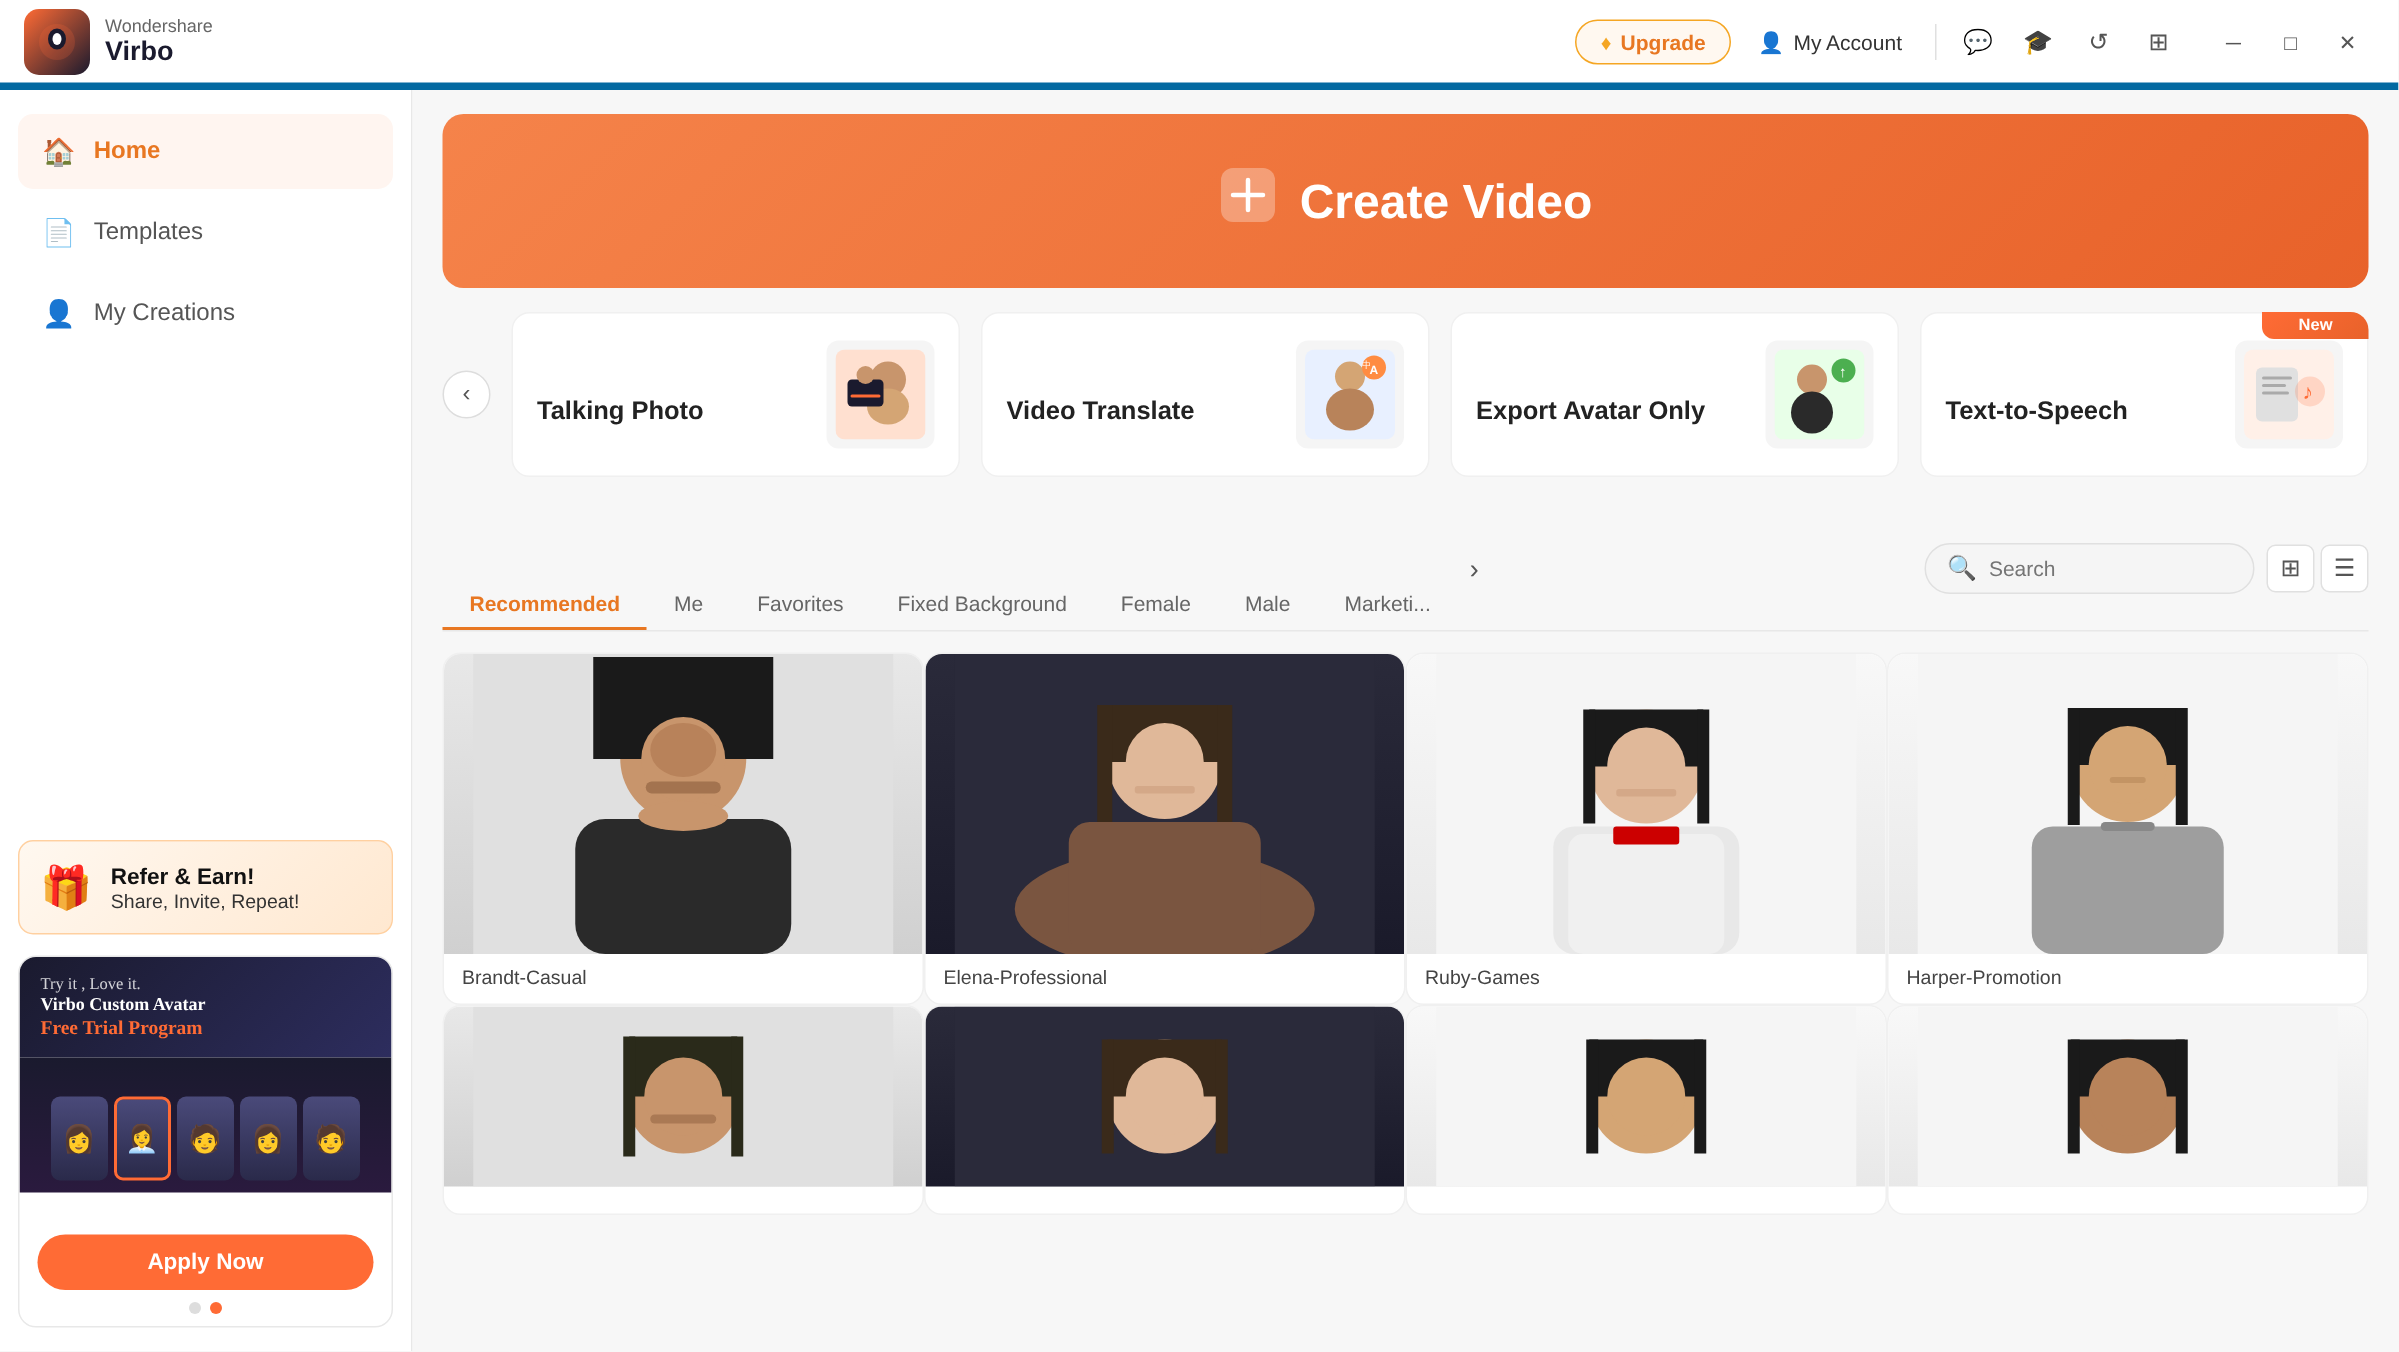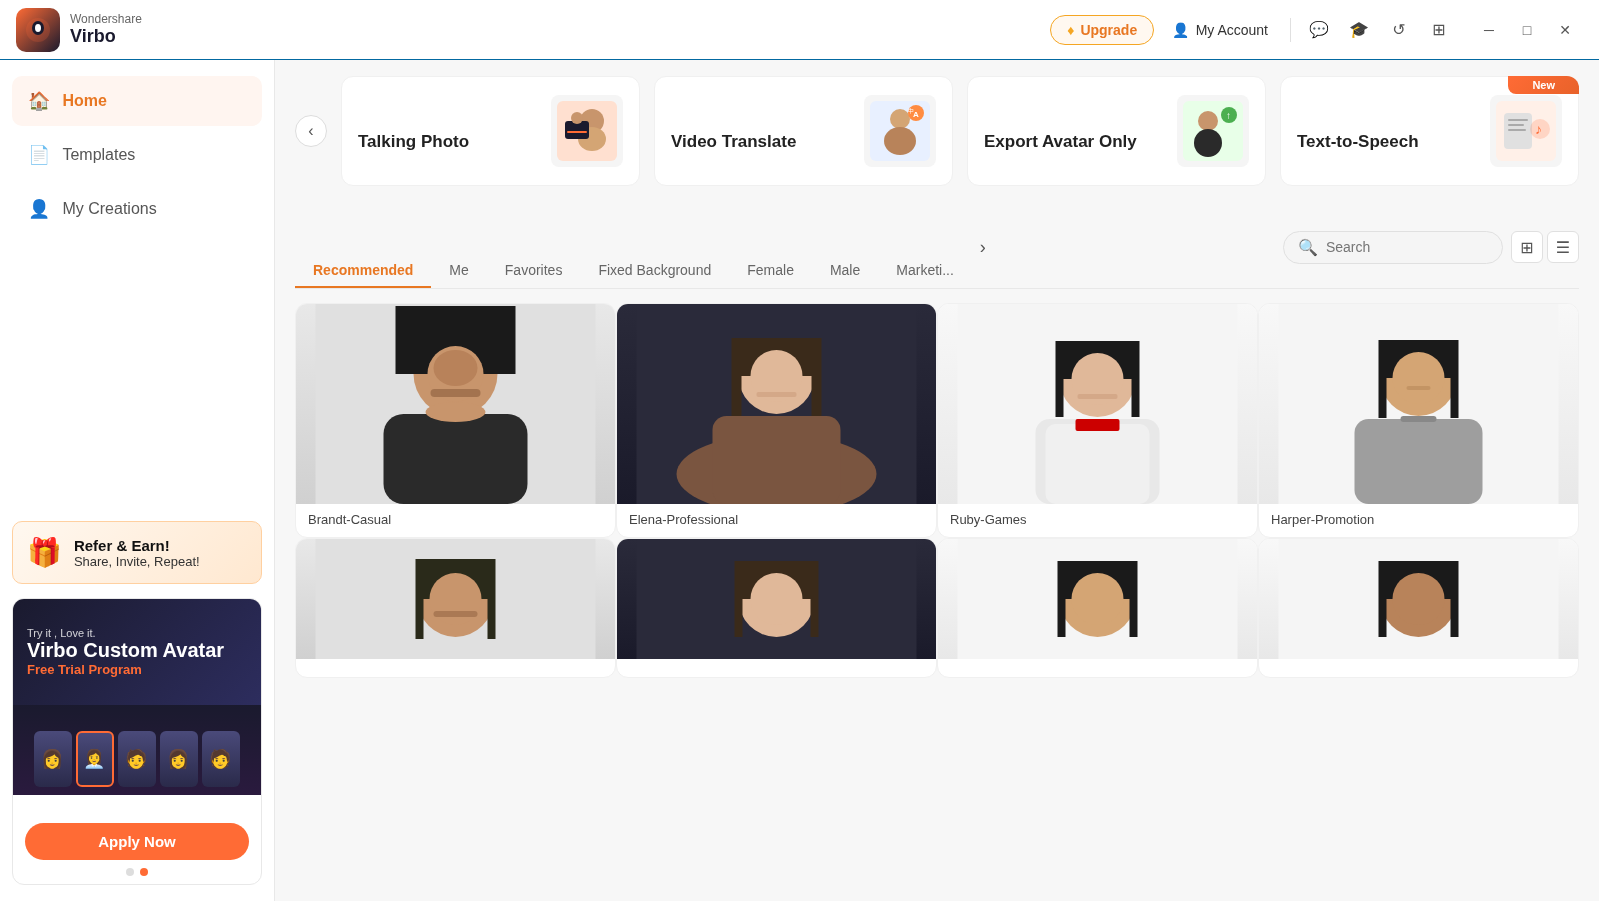"Wondershare" .titlebar { border-bottom: 1px solid #0369a1 -> 5px solid #0369a1 }
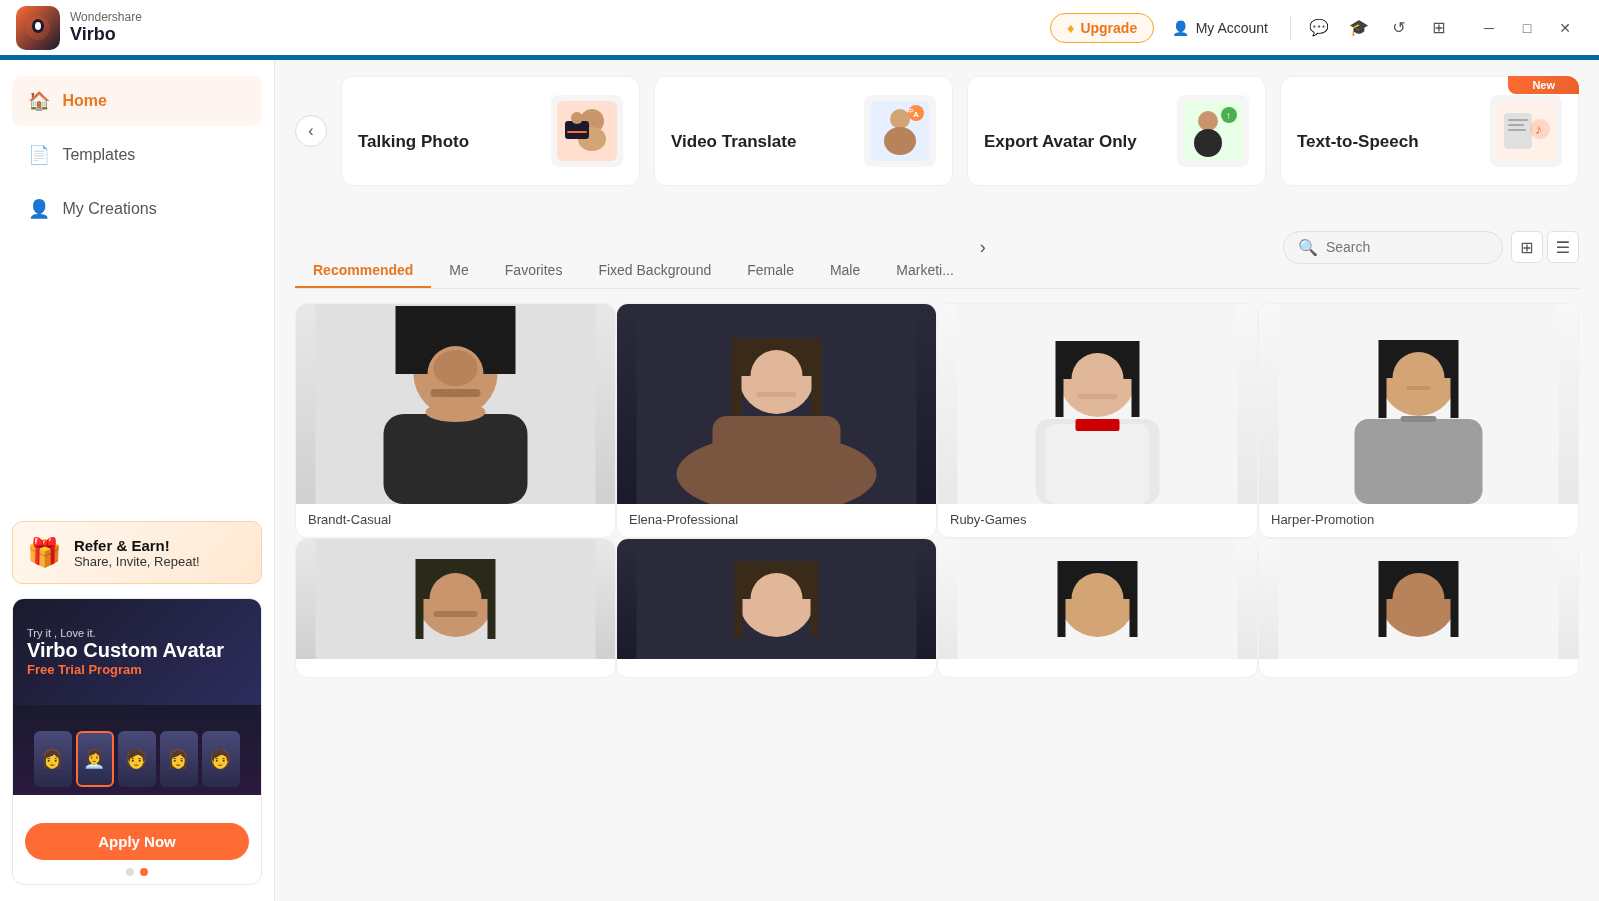"Create Video" div.create-banner { html: none -> <div> <span> <svg> <rect></rect> <line></line> <line></line> </svg> </span> <span>Create Video</span> </div> }
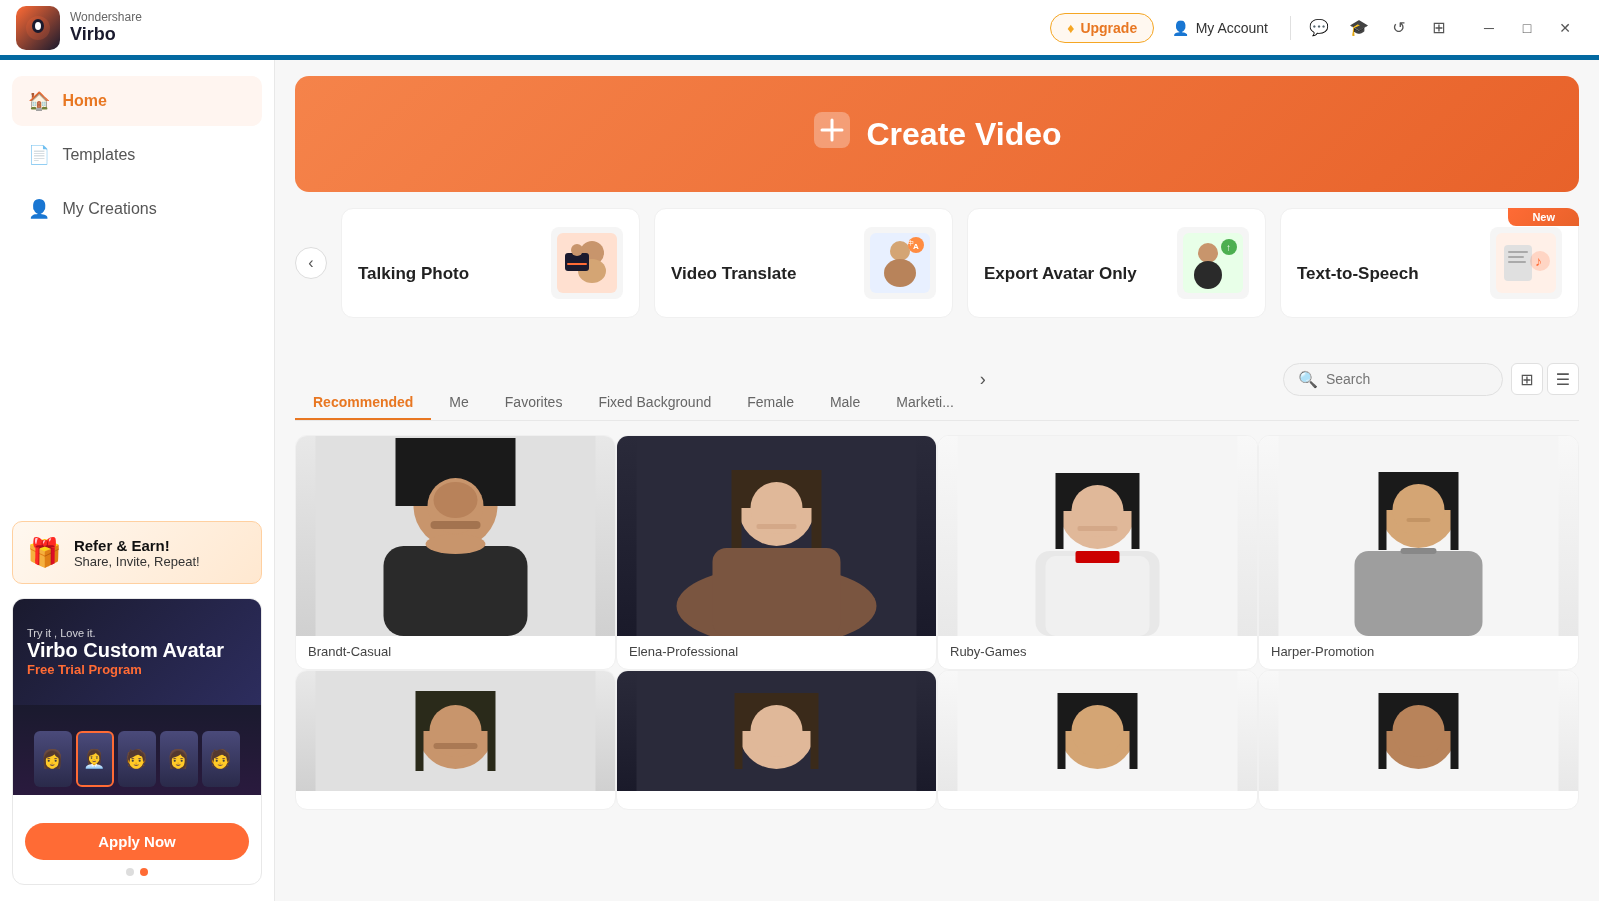"Try it , Love it." .promo-avatar-header { font-family: none -> Liberation Serif, serif; padding: 28px 14px -> 12px 14px }
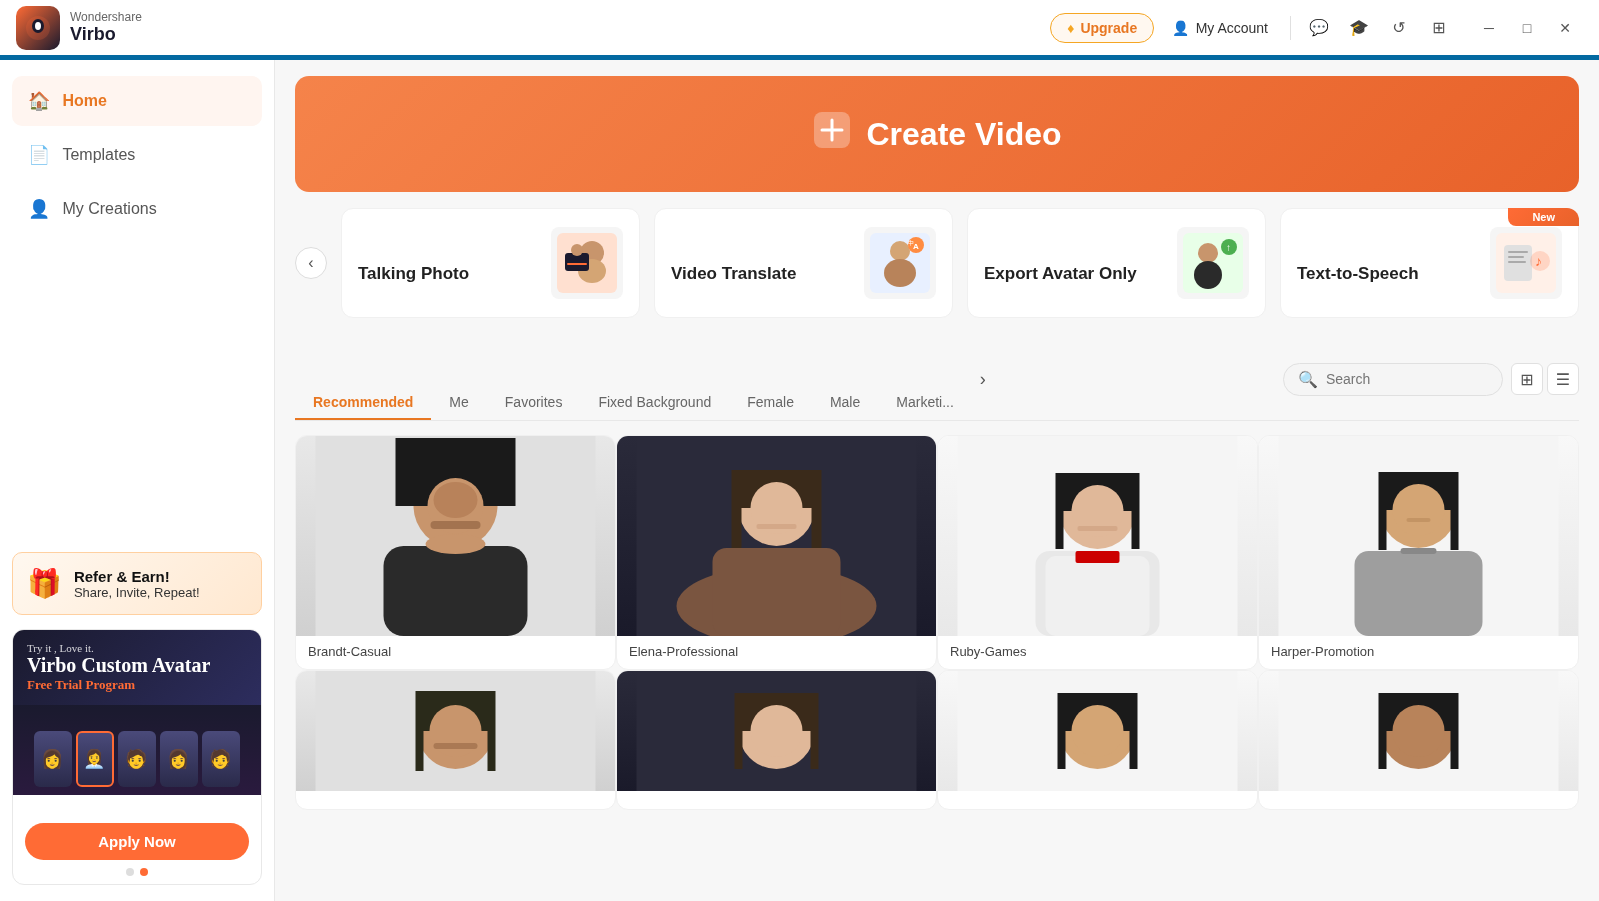"Virbo Custom Avatar" .promo-avatar-header .virbo { font-size: 20px -> 12px }
